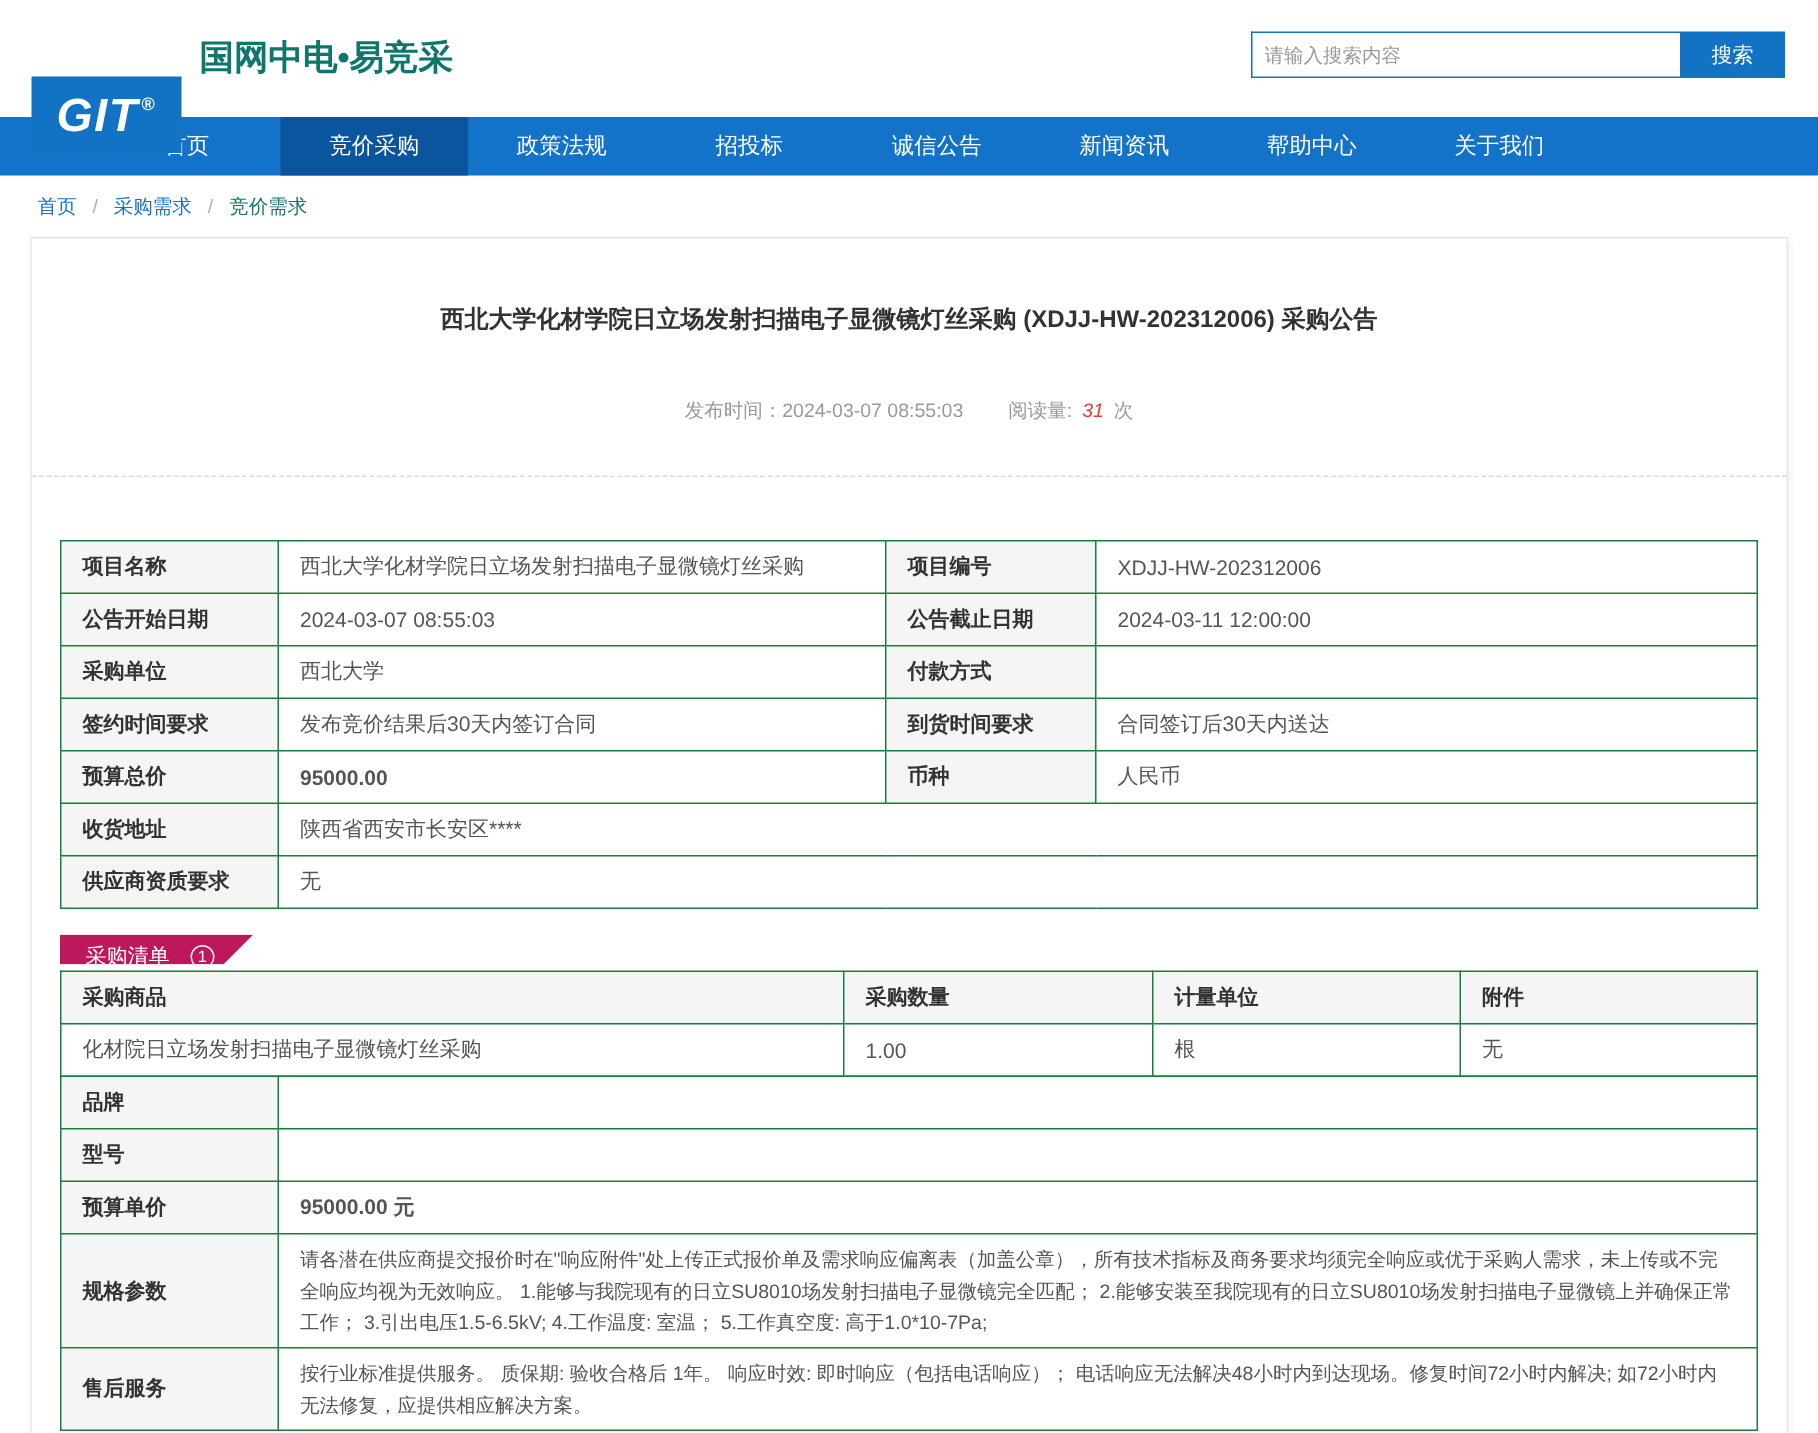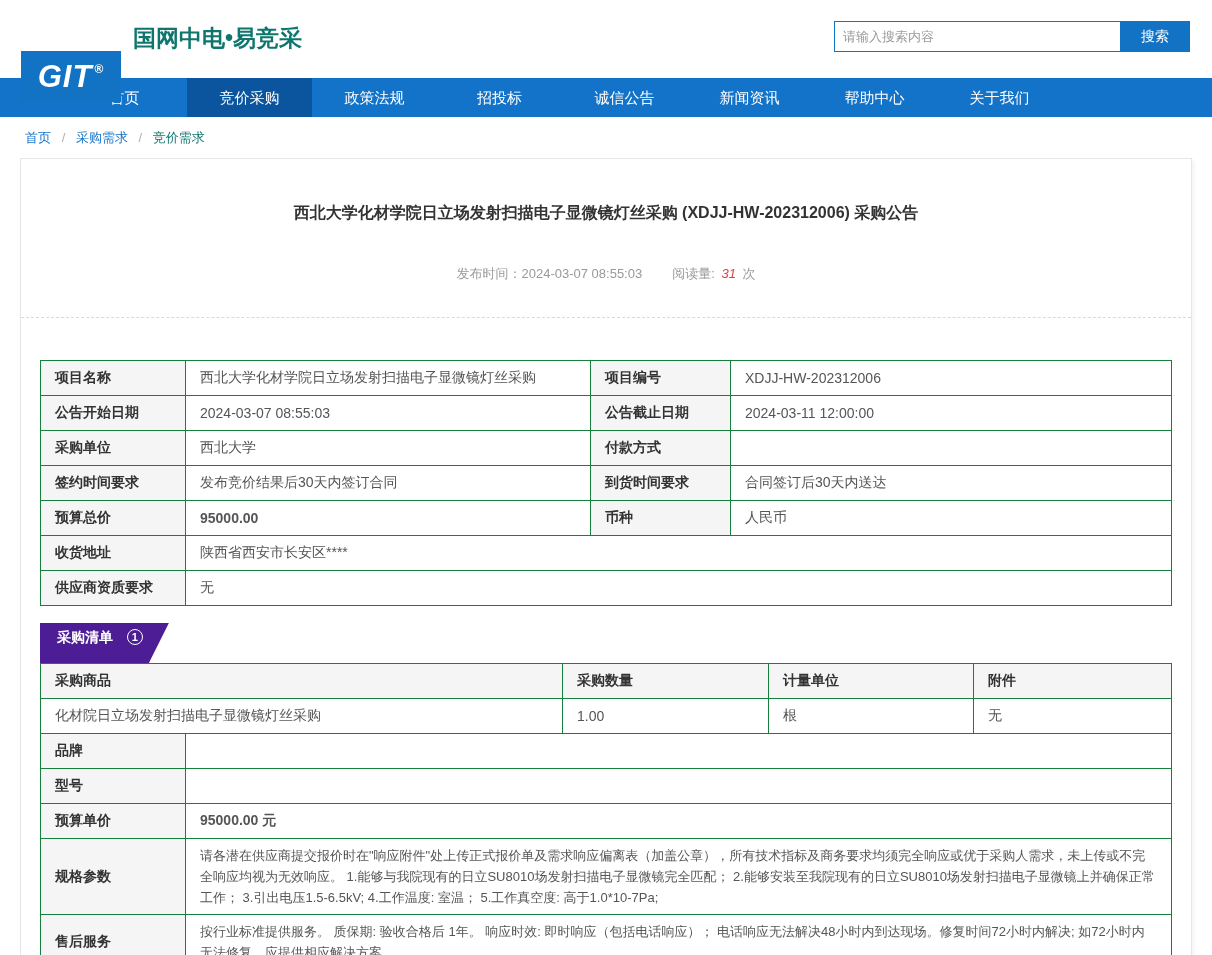"采购清单 1" .badge { background: #4c1d95 -> #be185d; font-weight: bold -> none; height: 40px -> 20px }
